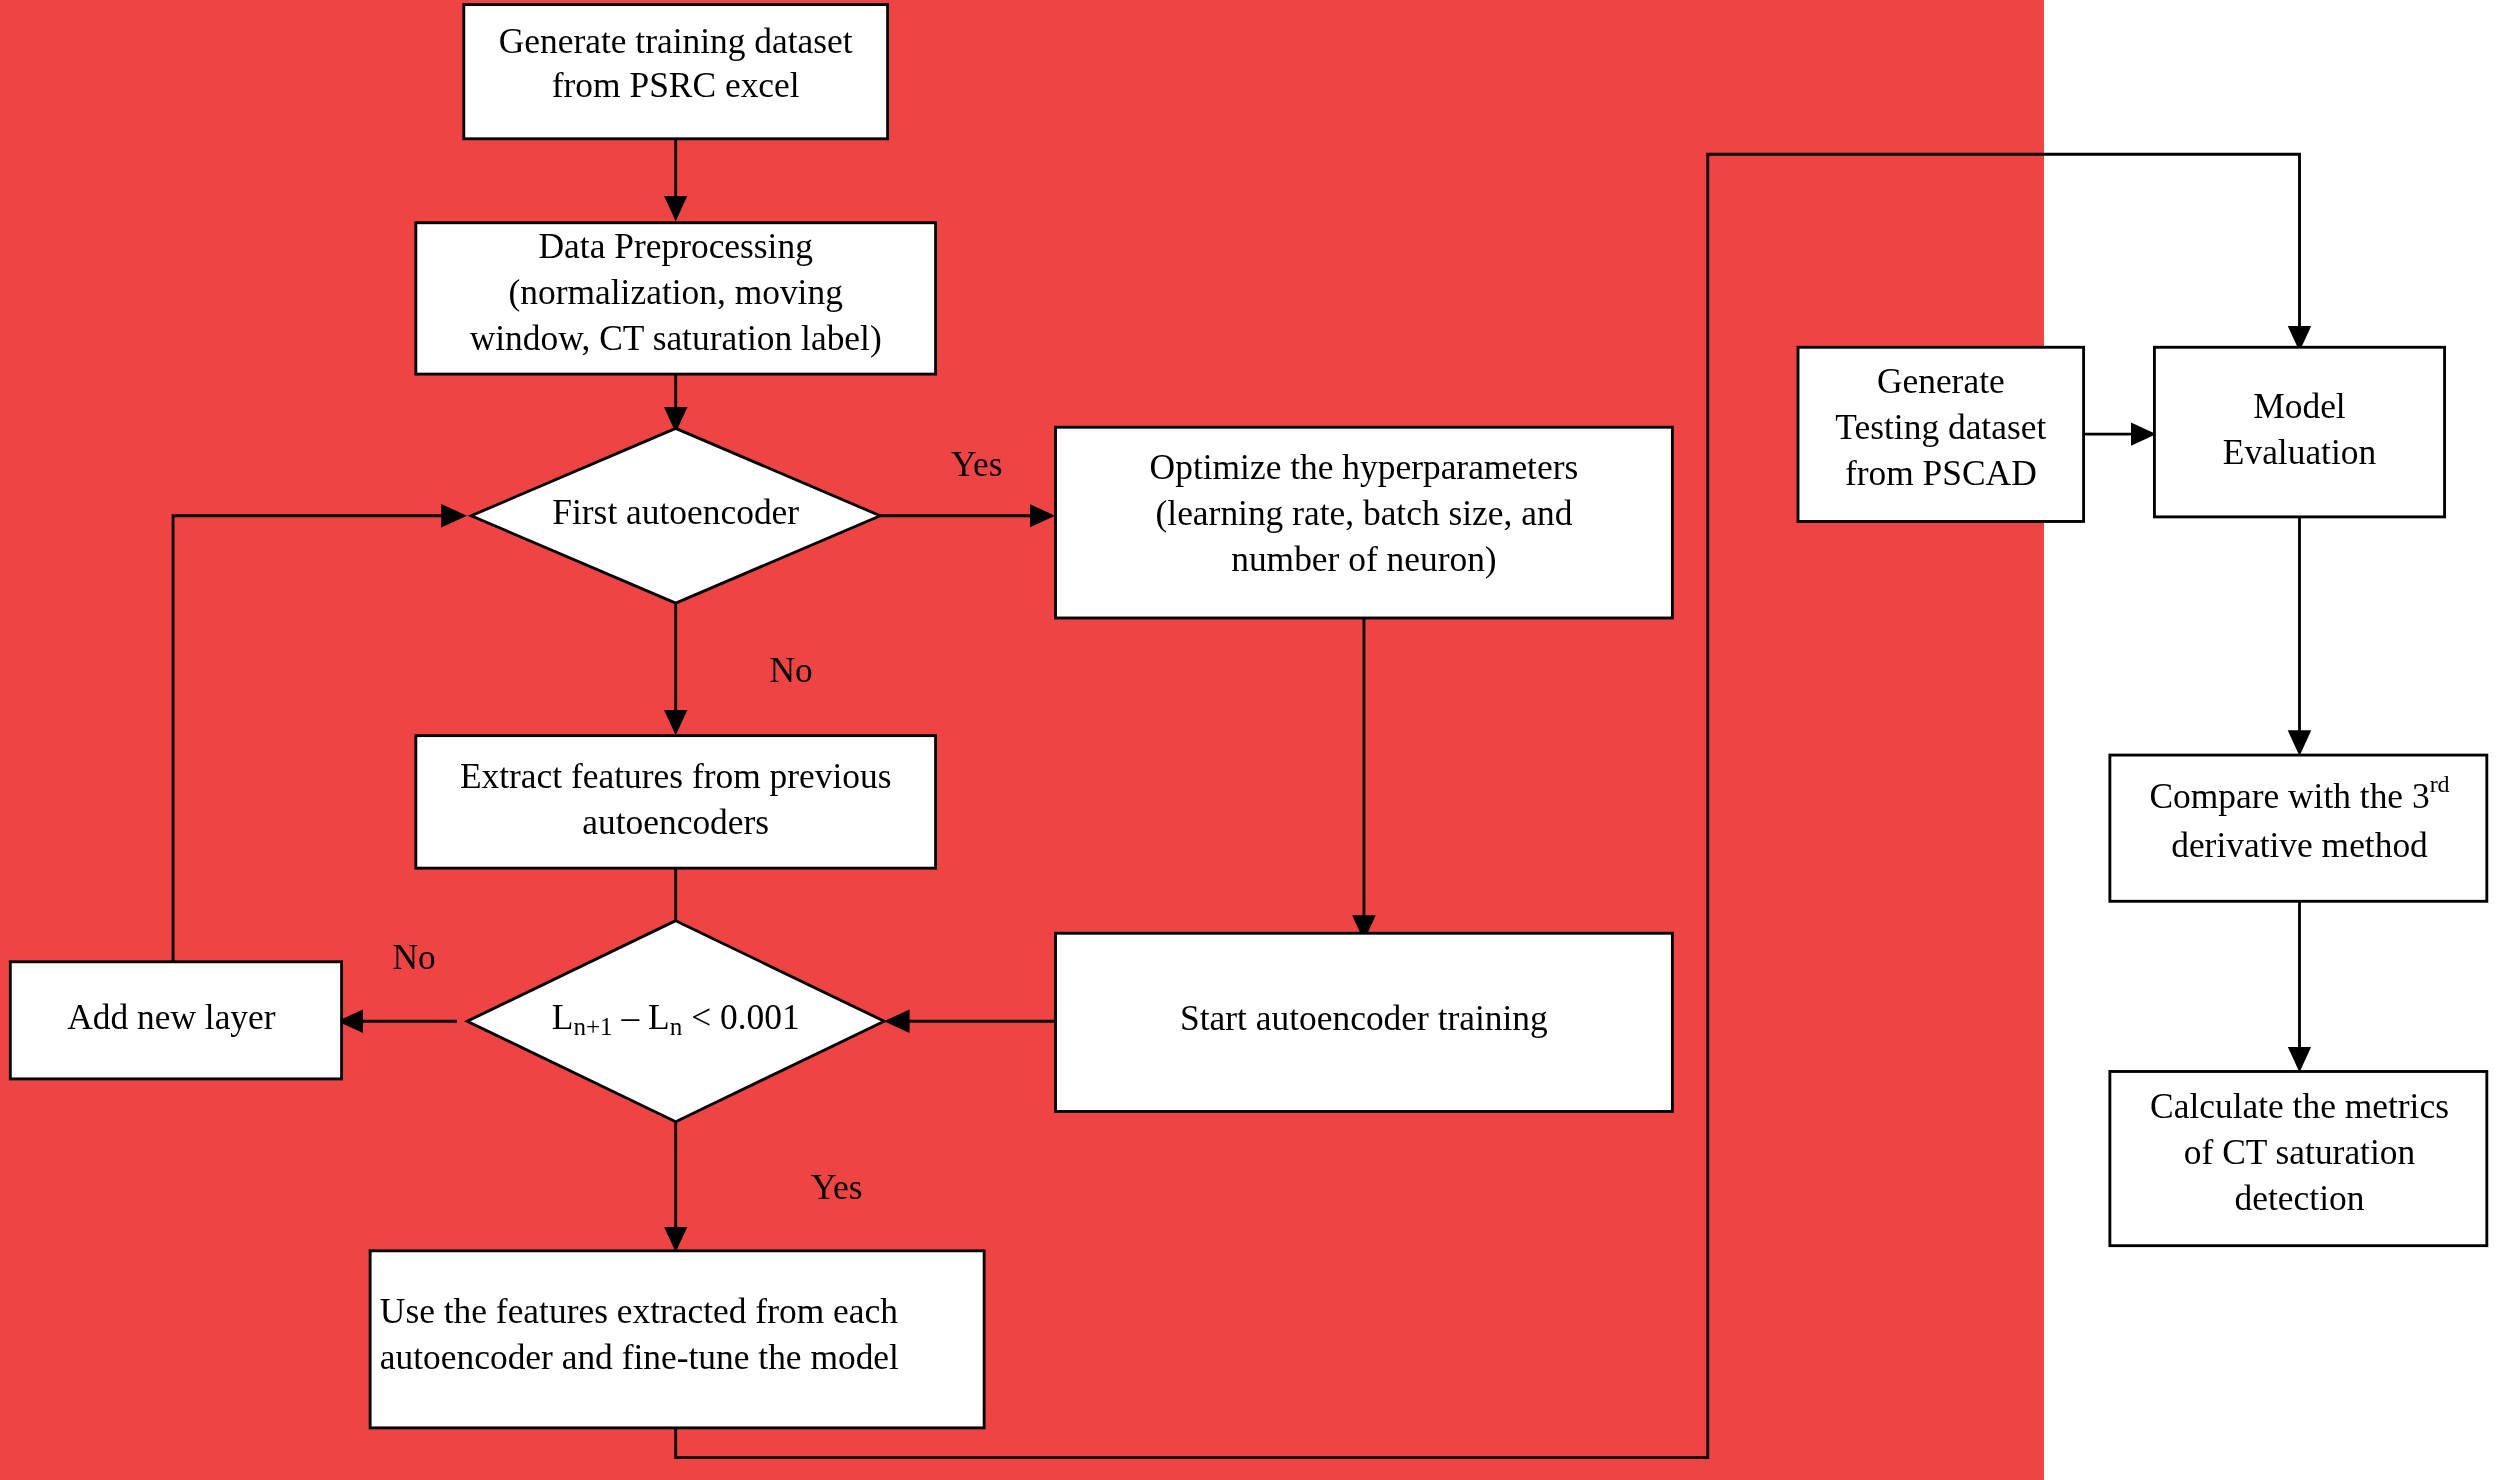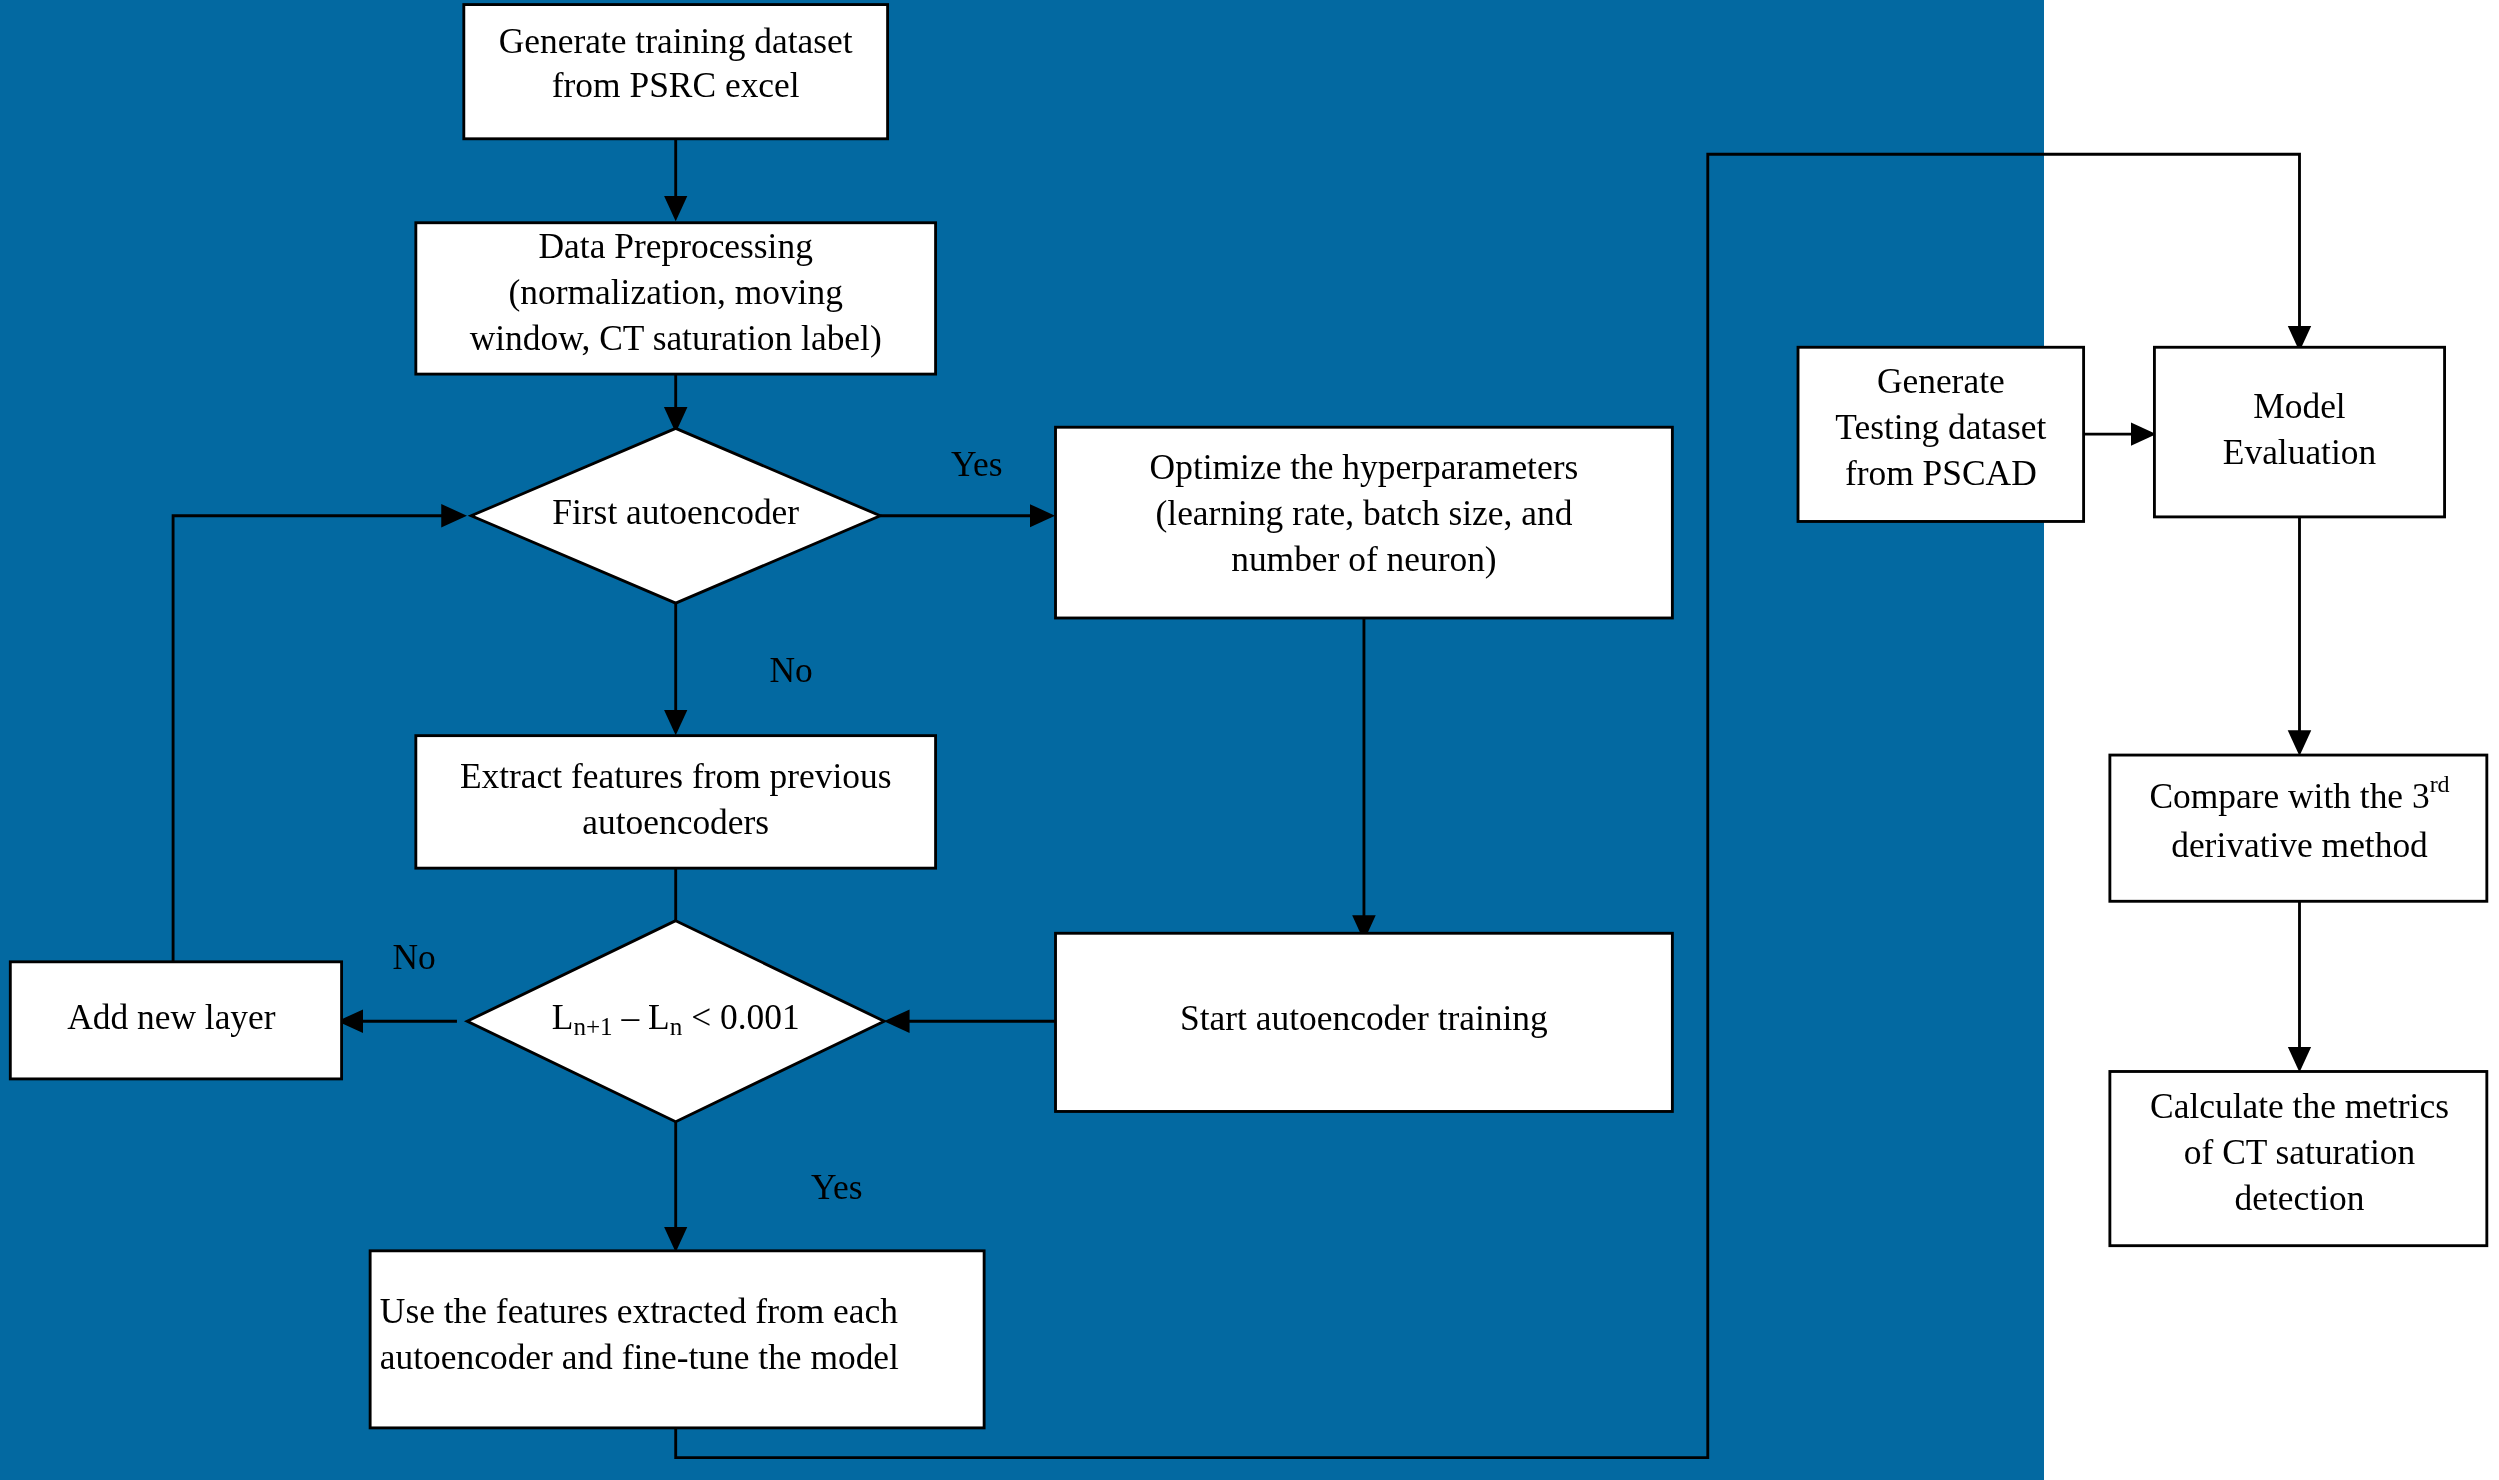"Generate training dataset" #diagram-root { background: #0369a1 -> #ef4444 }
